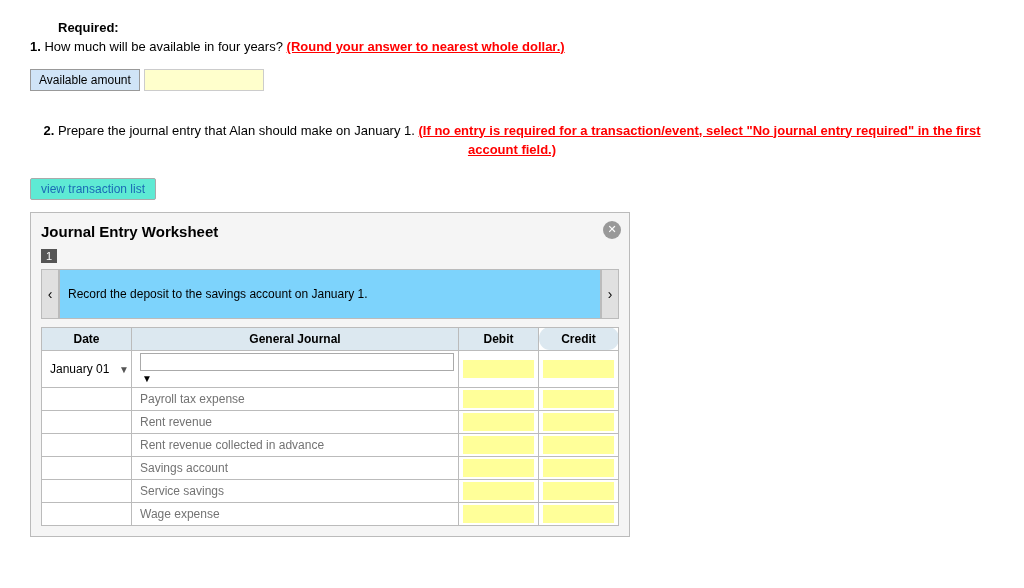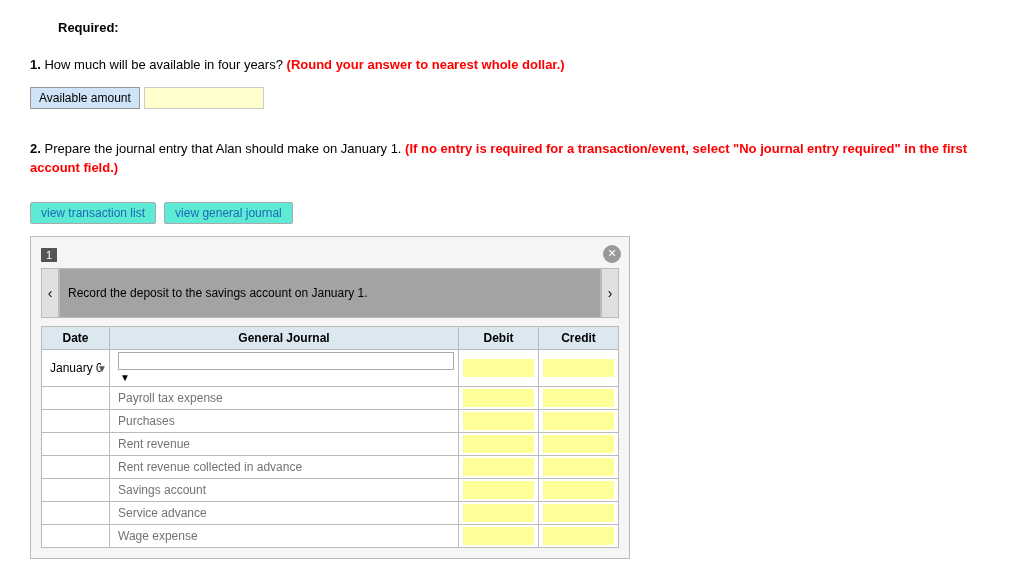"Required:" .required-label { margin-bottom: 20px -> 2px }
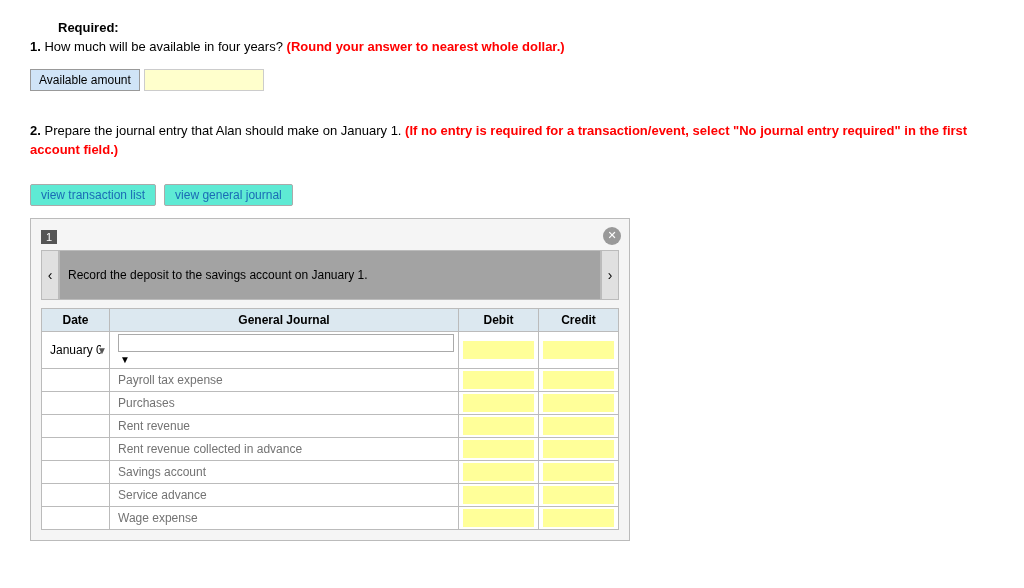"(Round your answer to nearest" .red-text { text-decoration: none -> underline }
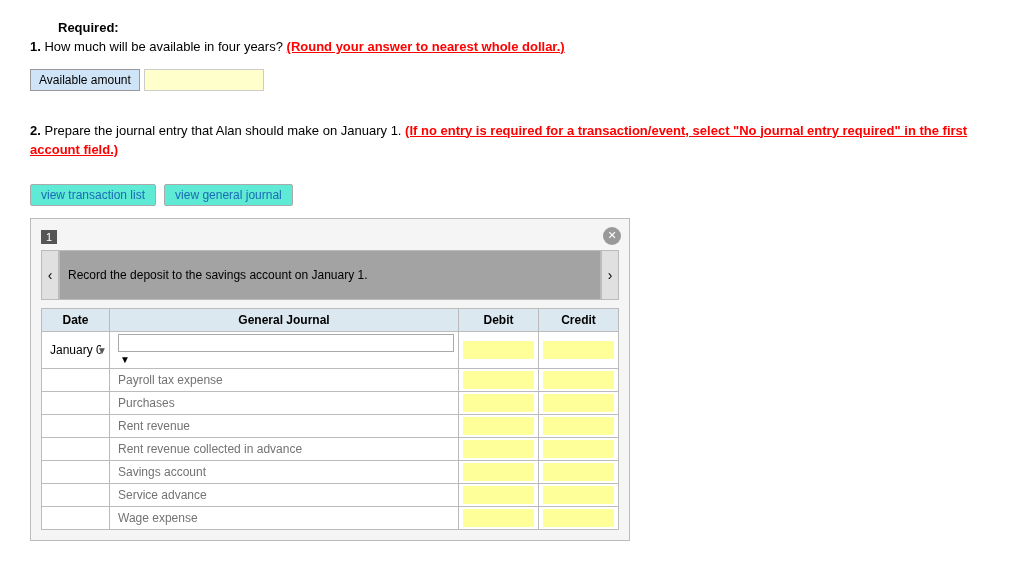"2. Prepare the journal entry" .question2-text { margin-bottom: 24px -> 18px; text-align: none -> center }
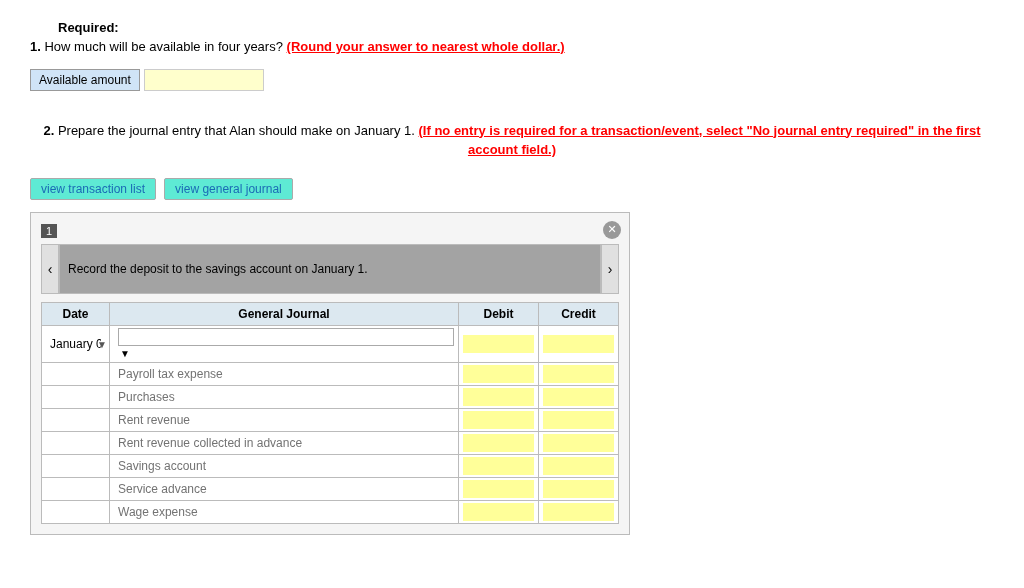"view general journal" button.btn-outline { html: <button>view general journal</button> -> none }
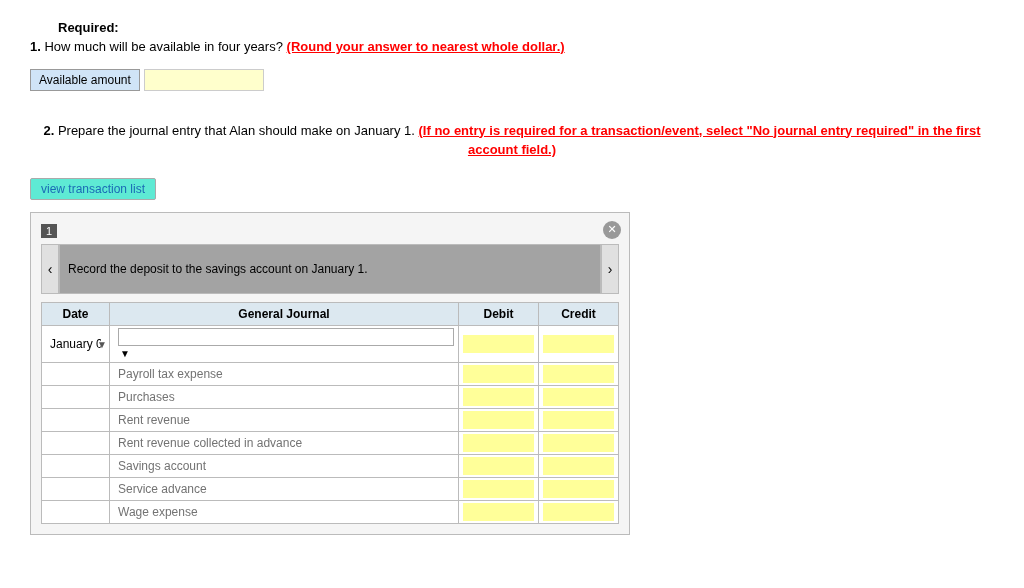"Journal Entry Worksheet" div.worksheet-title { html: none -> <div>Journal Entry Worksheet</div> }
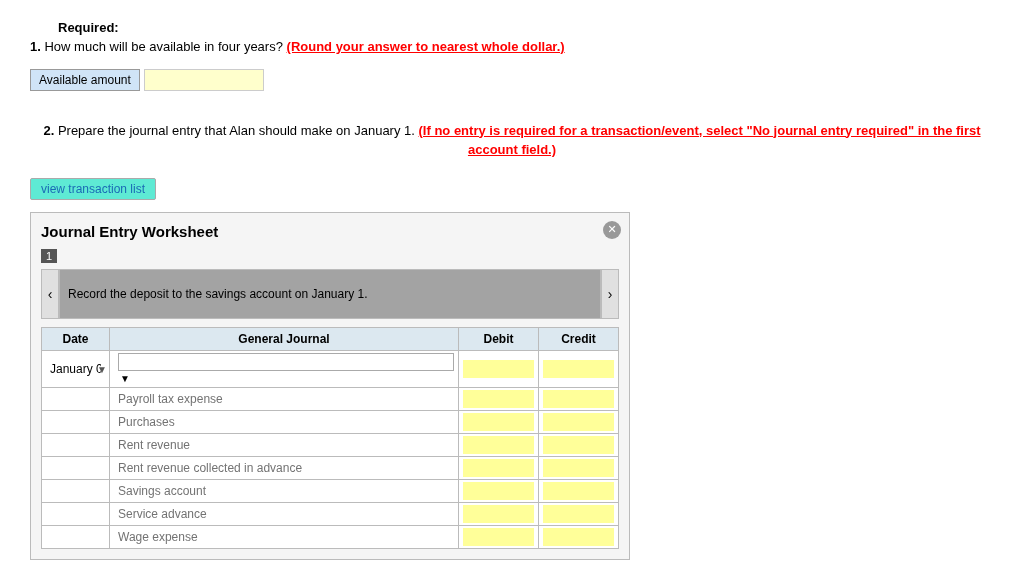"Record the deposit to the" .description-box { background: #a3a3a3 -> #7dd3fc }
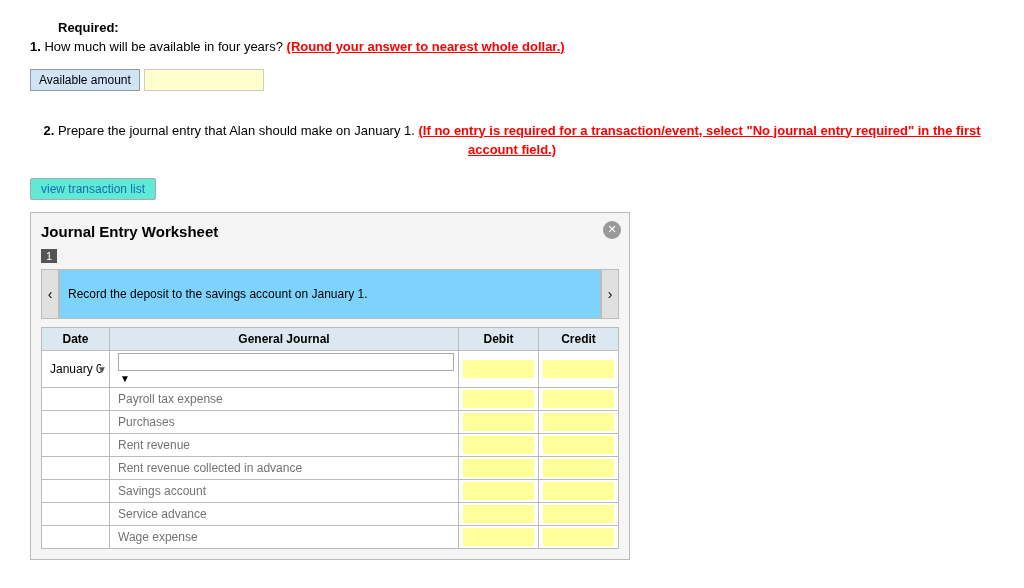"Date" .journal-table th.date-col { width: 68px -> 90px }
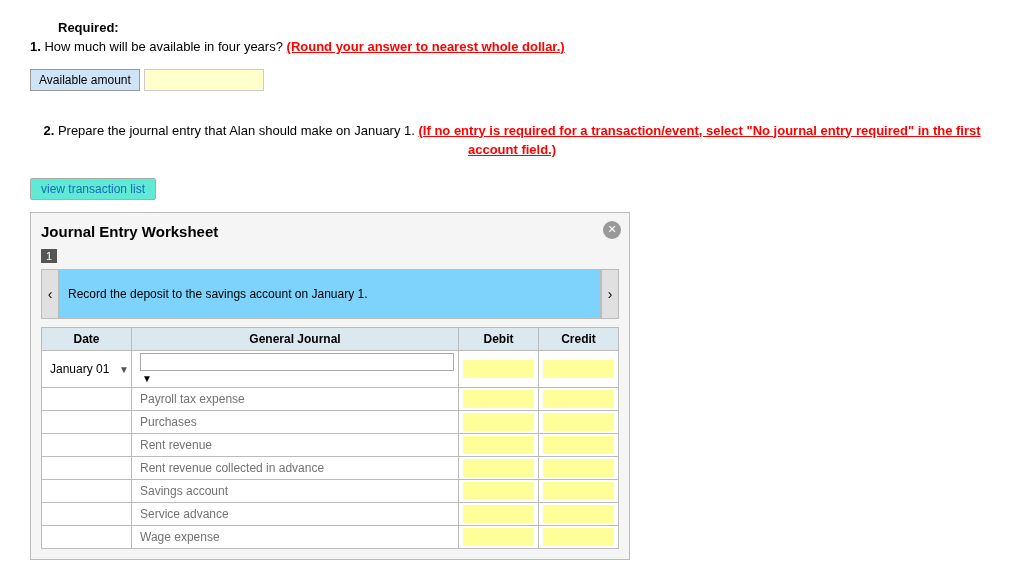"Credit" .journal-table th.credit-col { border-radius: none -> 11px }
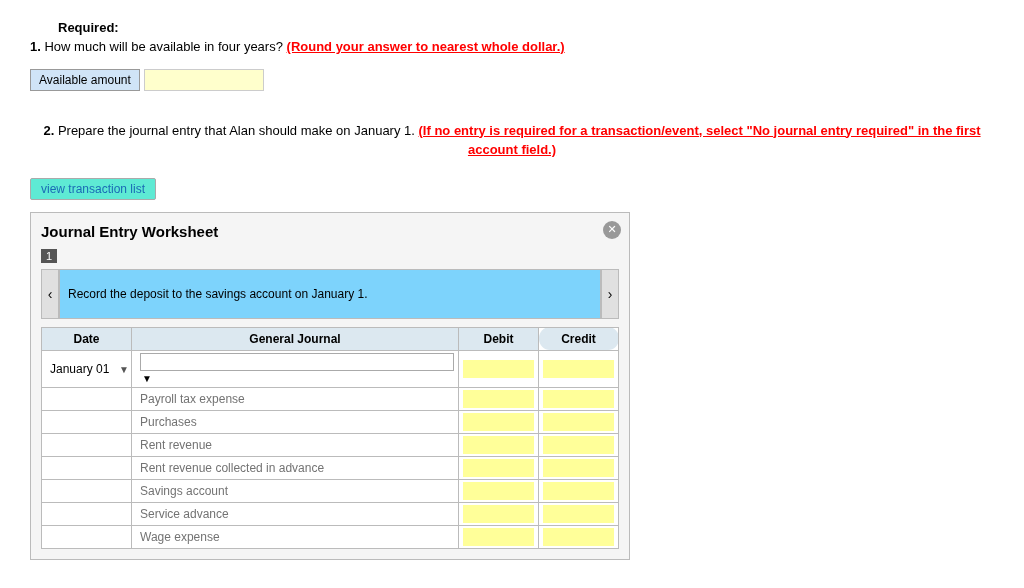"Purchases" tr { html: <tr> <td></td> <td><a>Purchases</a></td> <td><input></td> <td><input></td> </tr> -> none }
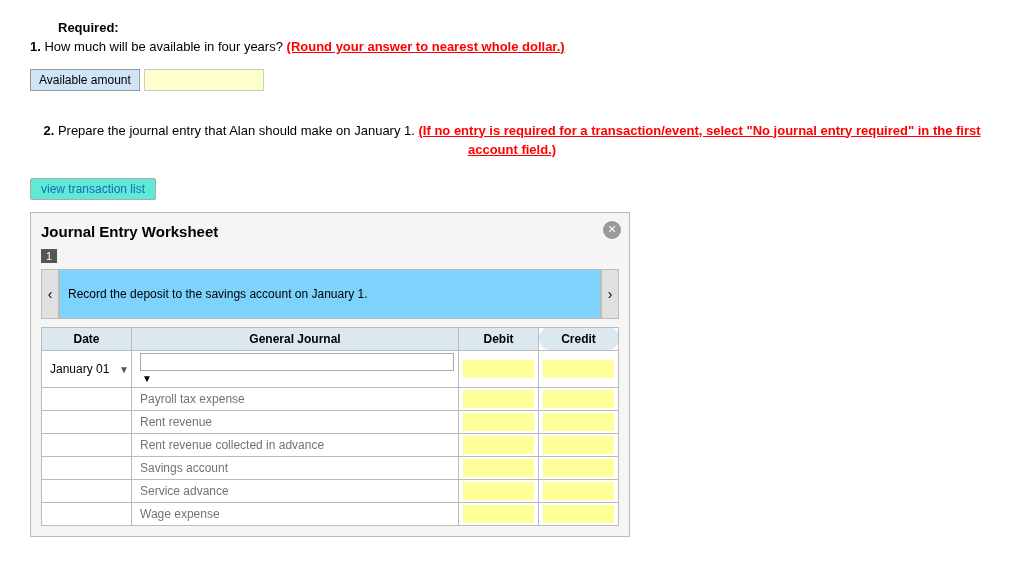"Service advance" a.account-link { text: advance -> savings }
